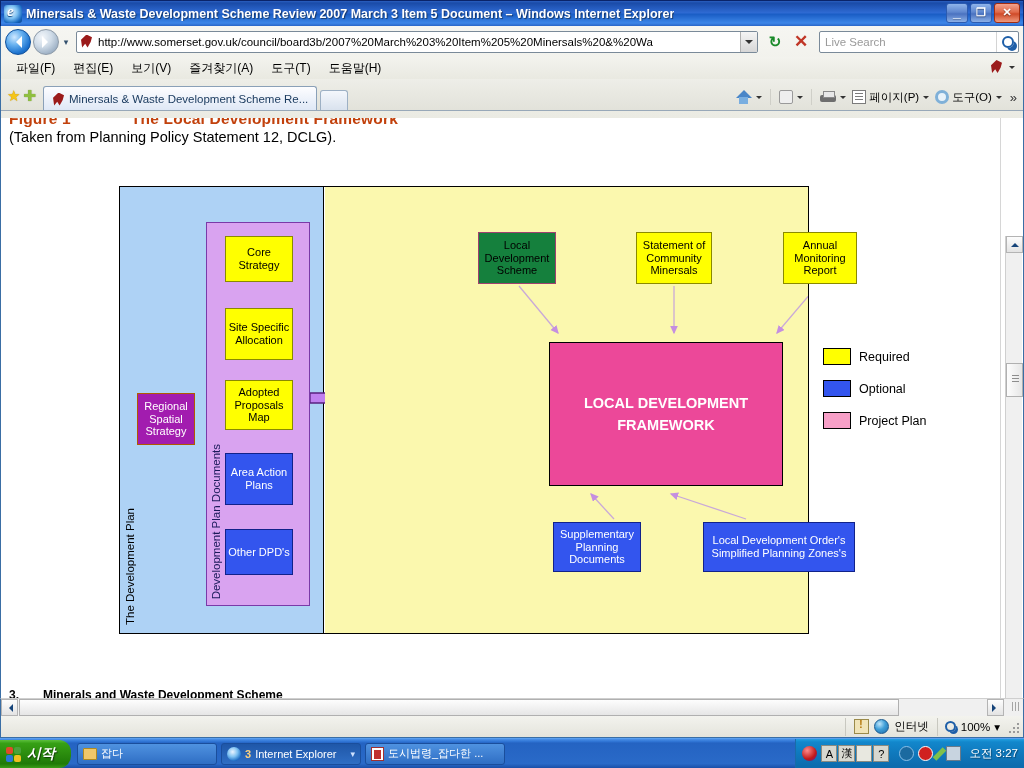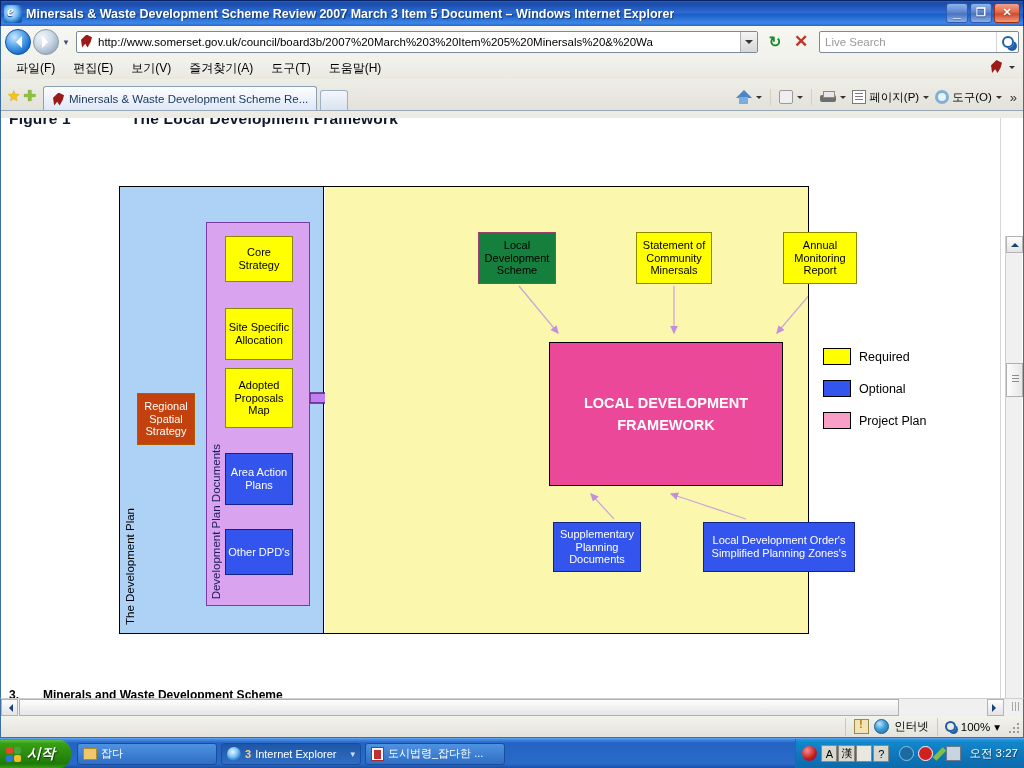"Figure 1 The Local Development" .fig-head { color: #0f172a -> #c2410c }
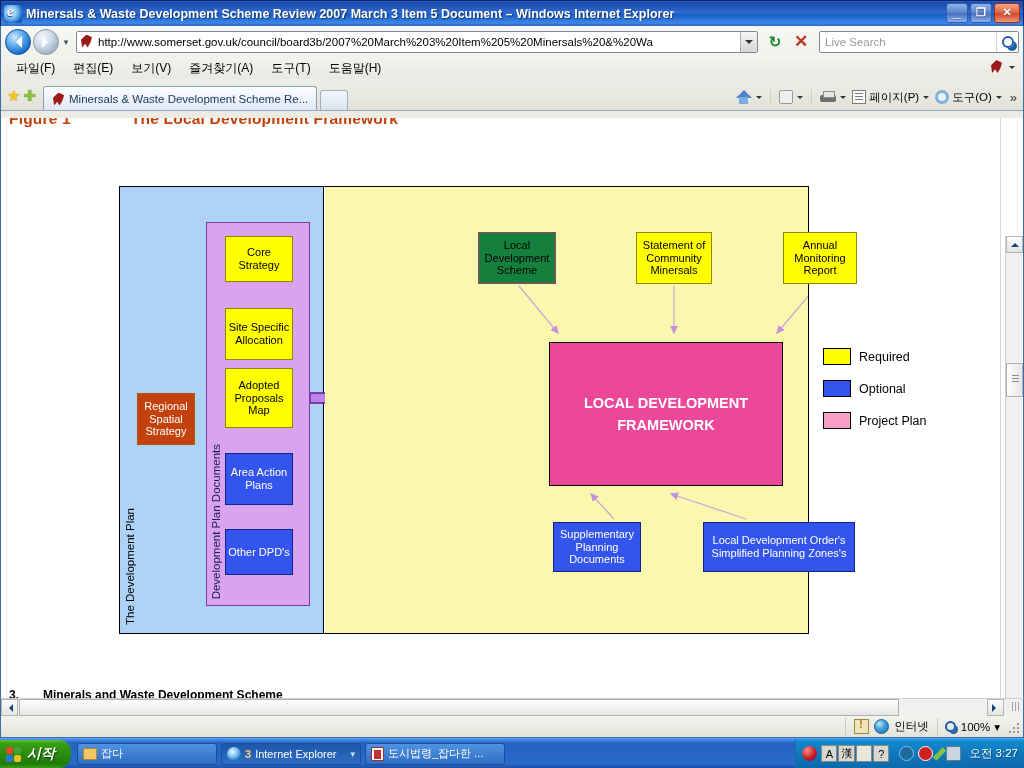"(Taken from Planning Policy Statement" div.fig-sub { html: none -> <div>(Taken from Planning Policy Statement 12, DCLG).</div> }
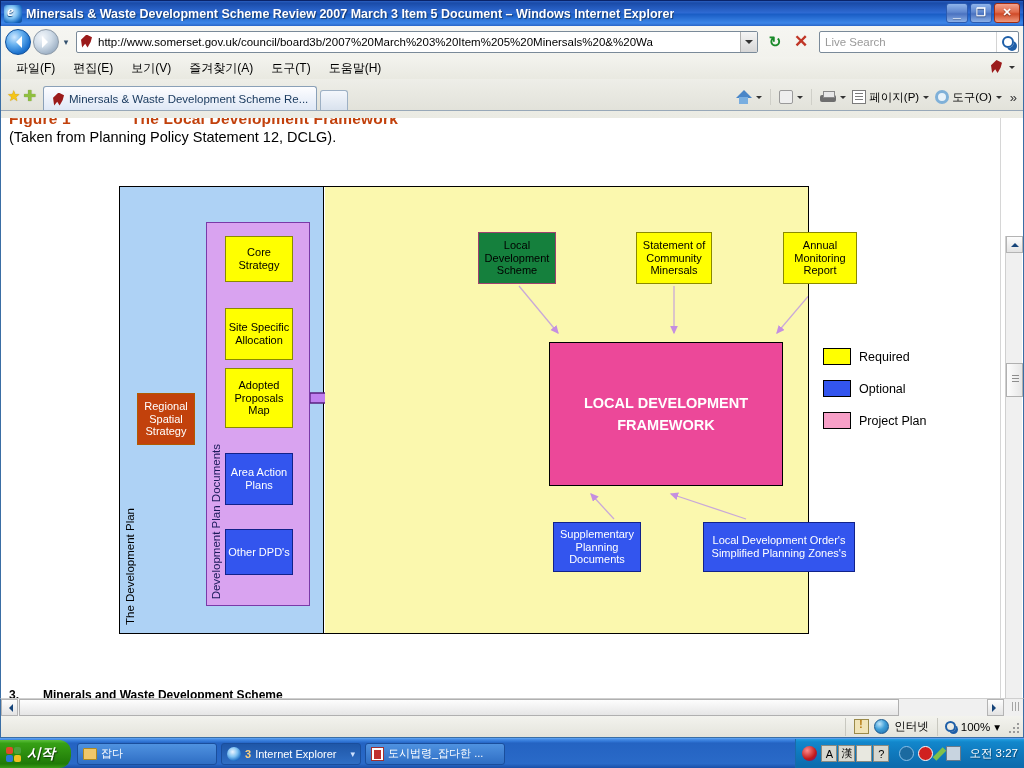"Adopted Proposals Map" .b-adopt { height: 60px -> 50px; top: 145px -> 157px }
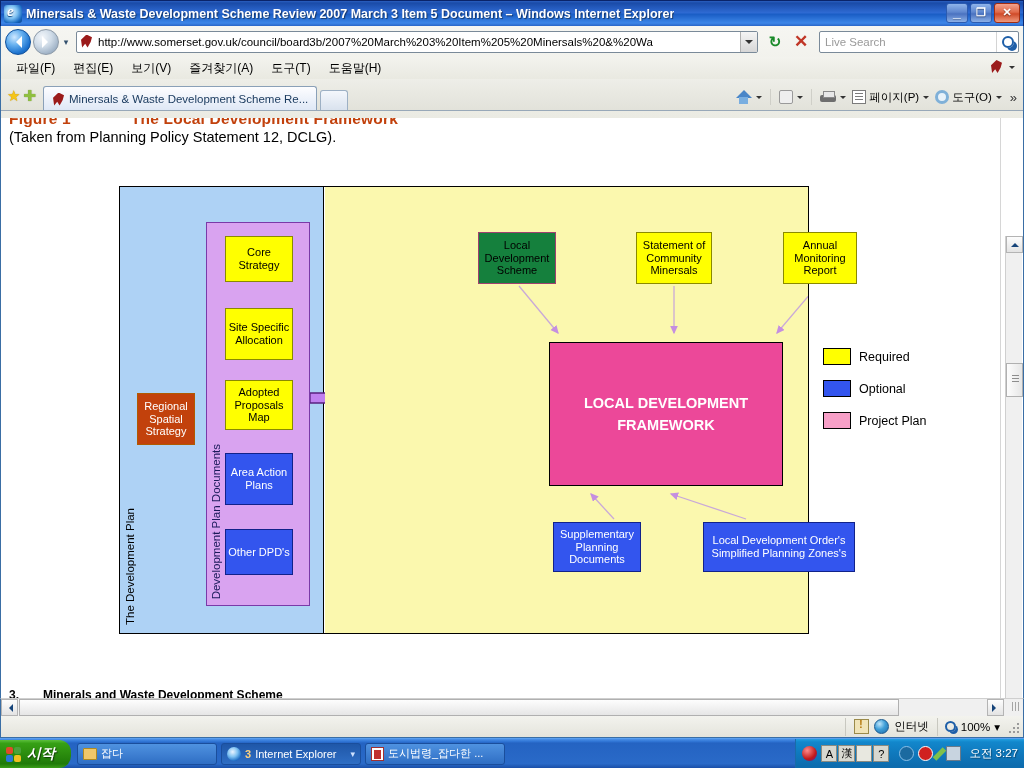"Regional Spatial Strategy" .nbox.orange { background: #c2410c -> #a21caf }
